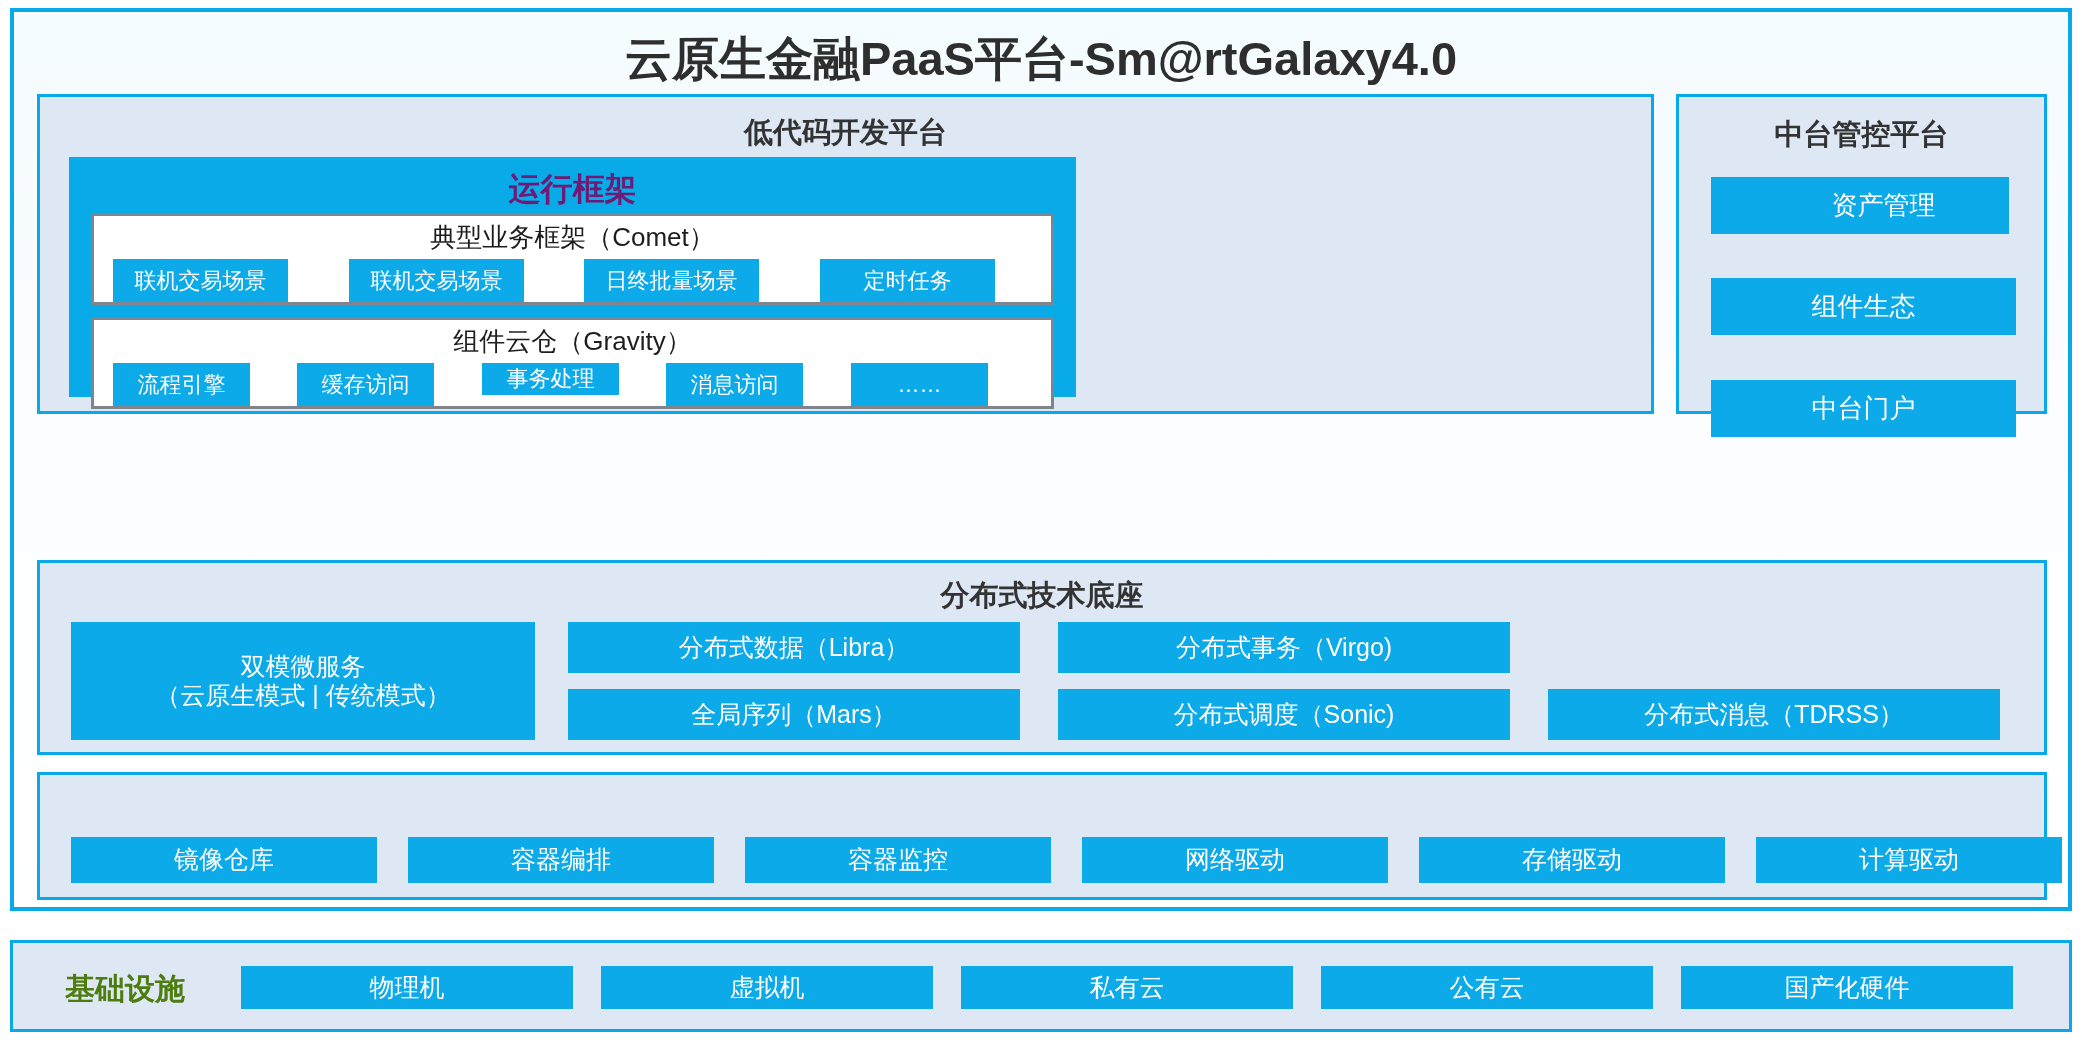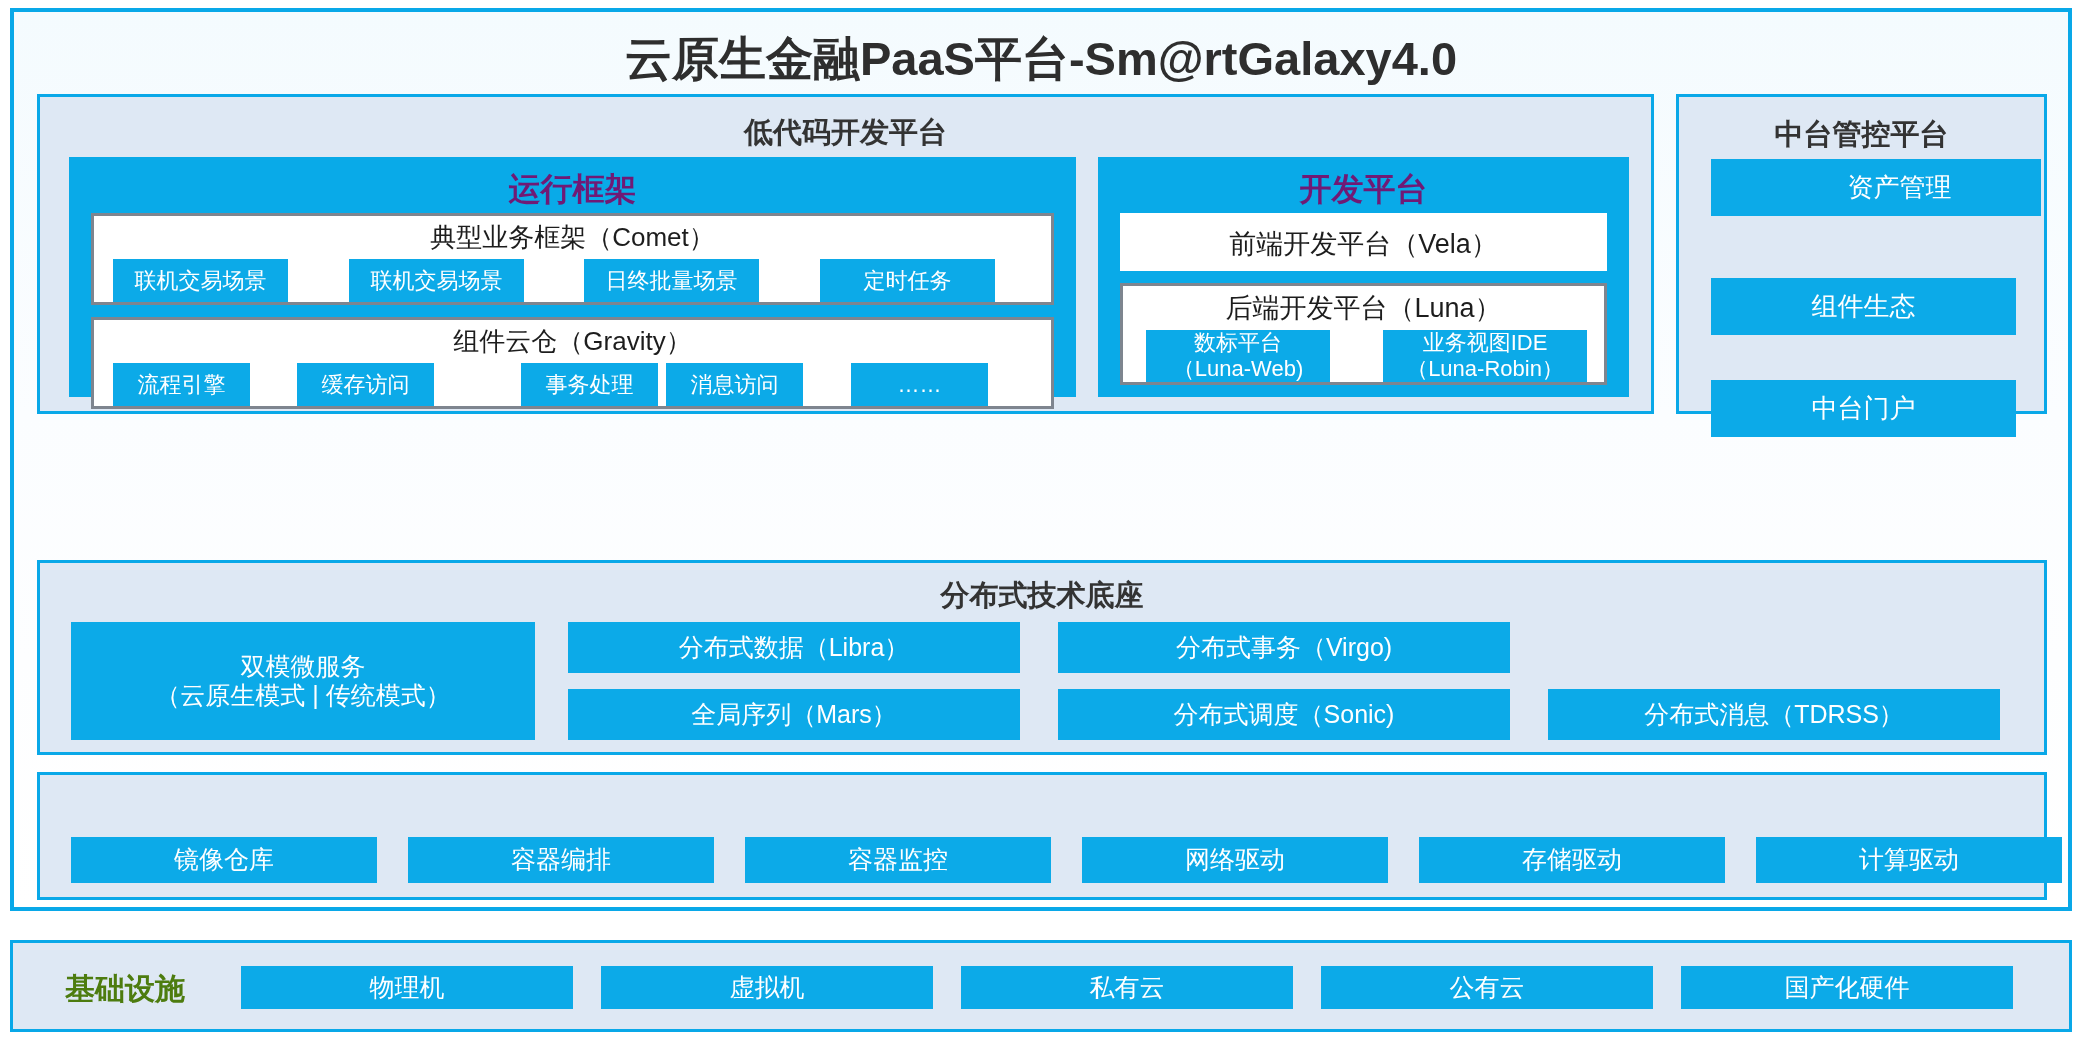"开发平台" div.blue-block { html: <div> <div>开发平台</div> <div> <div>前端开发平台（Vela）</div> </div> <div> <div>后端开发平台（Luna）</div> <div> <span>数标平台</span> <span>（Luna-Web)</span> </div> <div> <span>业务视图IDE</span> <span>（Luna-Robin）</span> </div> </div> </div> -> none }
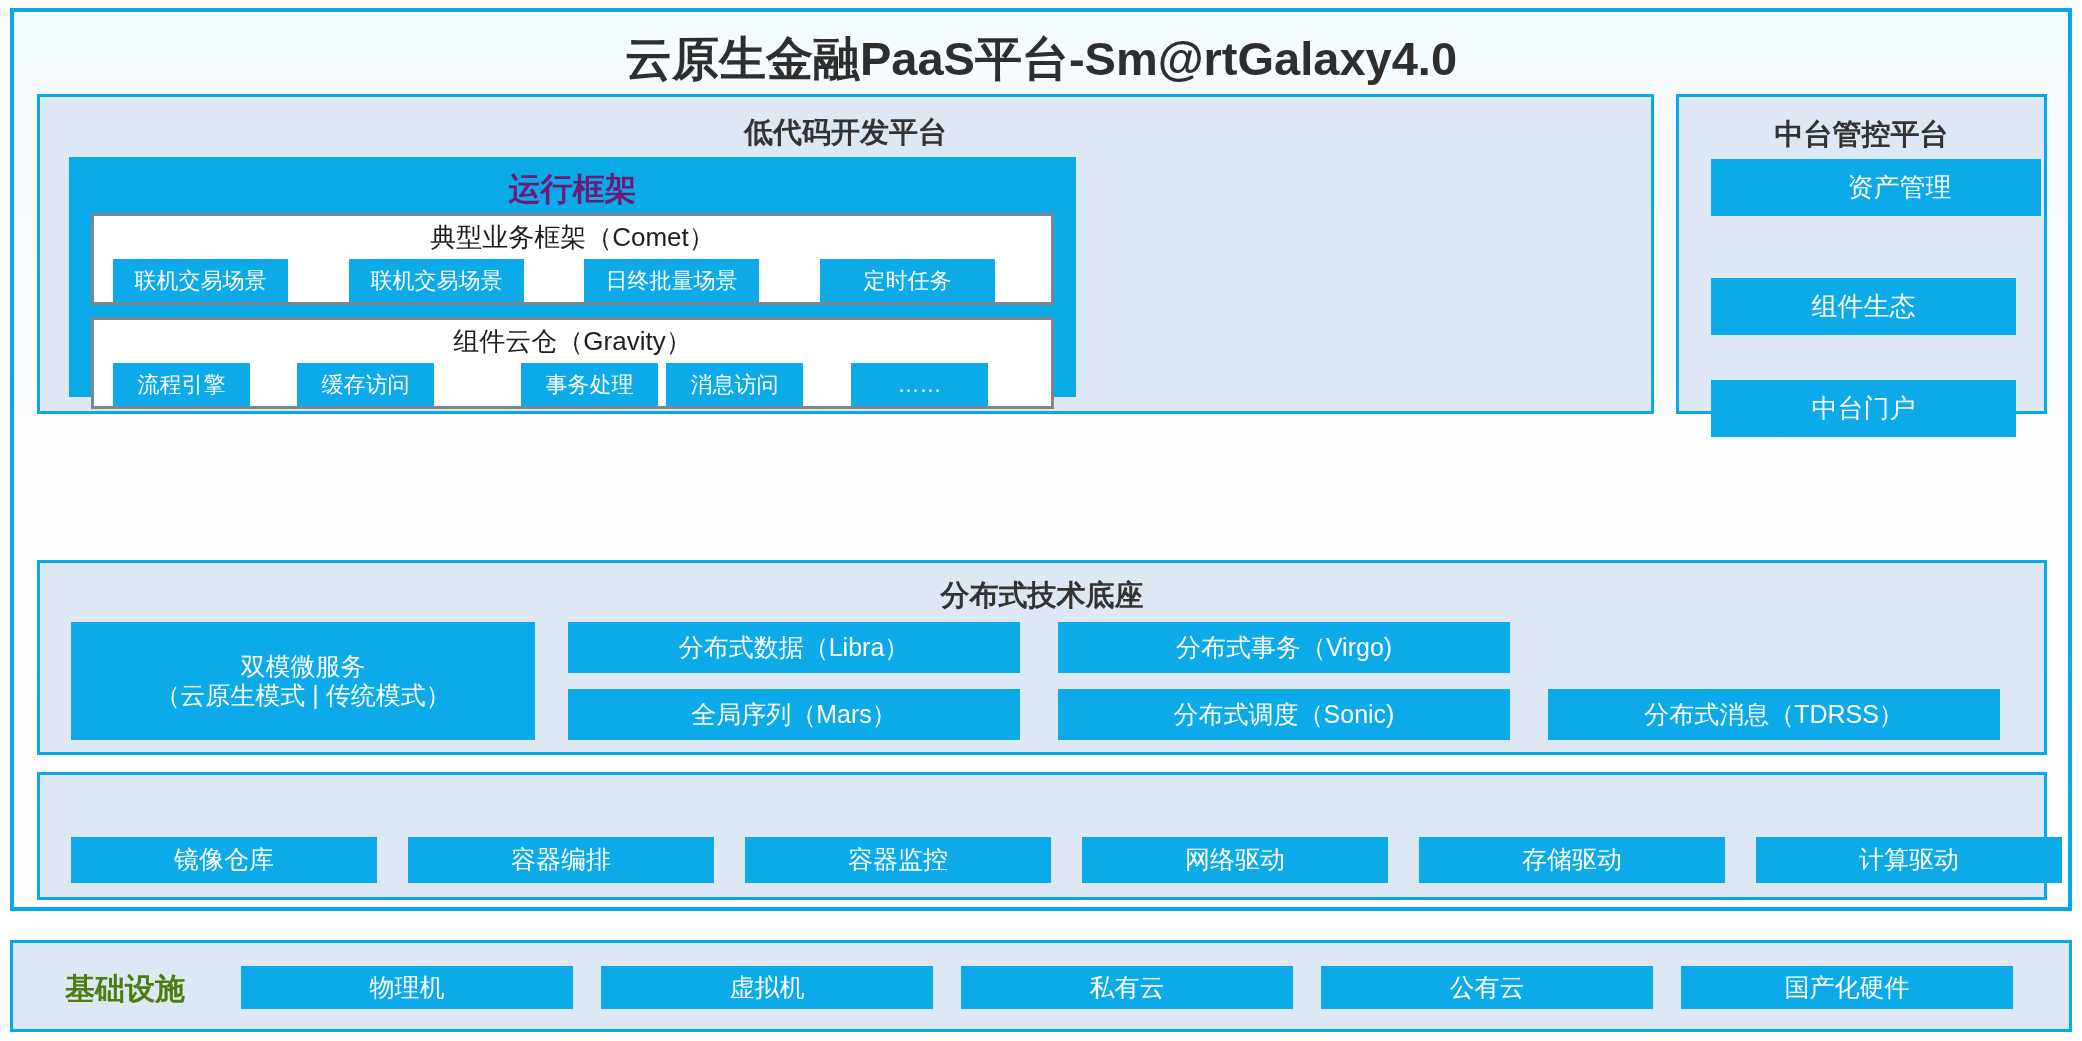"资产管理" div.chip { top: 62px -> 80px; width: 330px -> 298px }
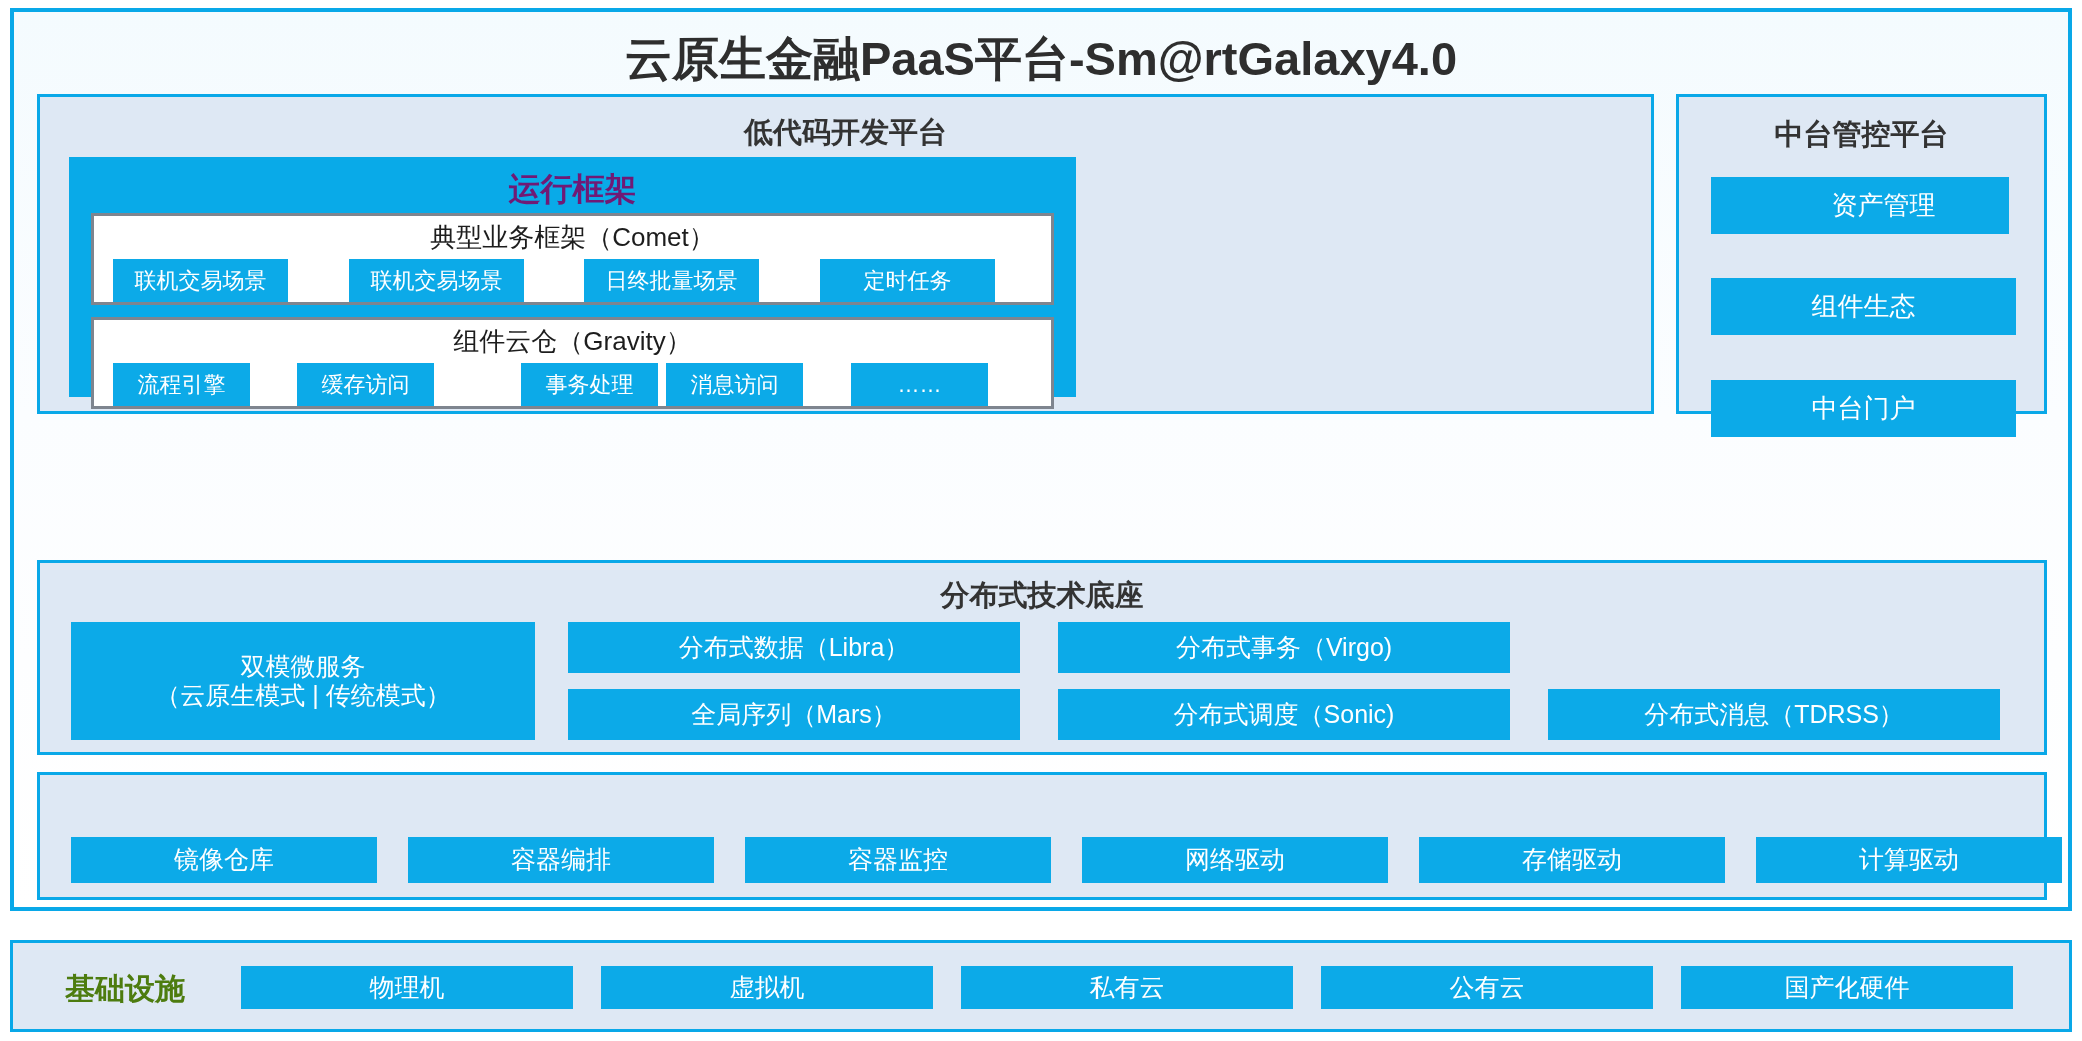"事务处理" div.chip { height: 43px -> 32px; margin-left: 39px -> none }
